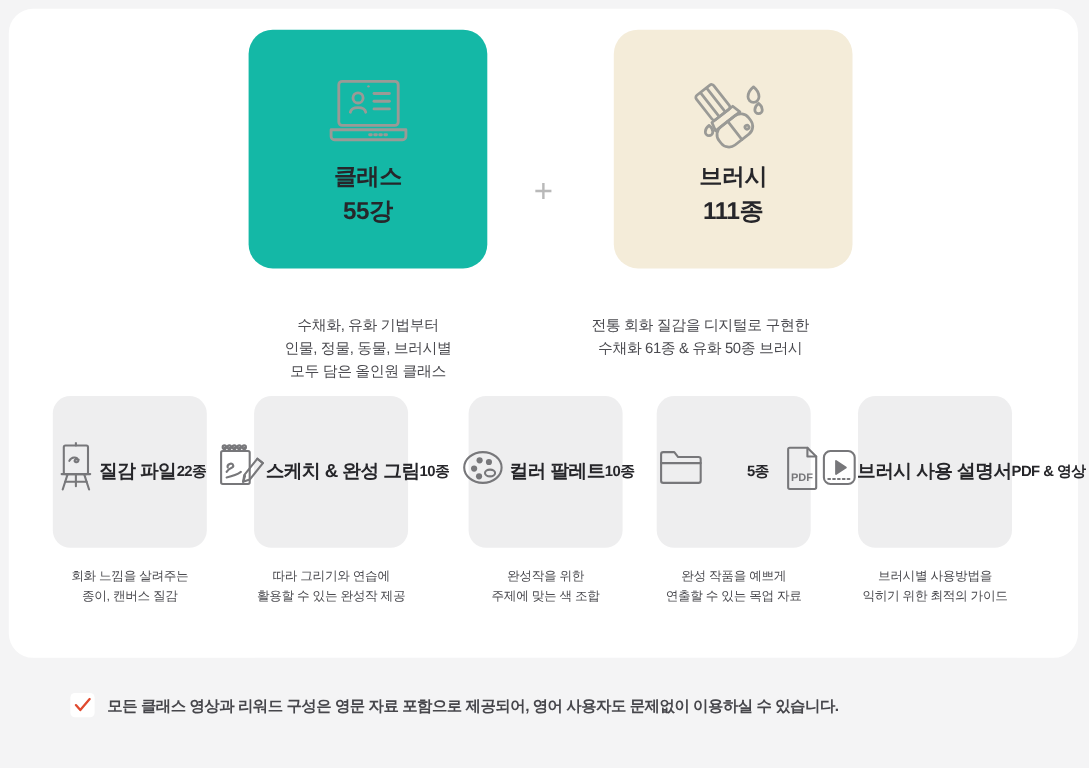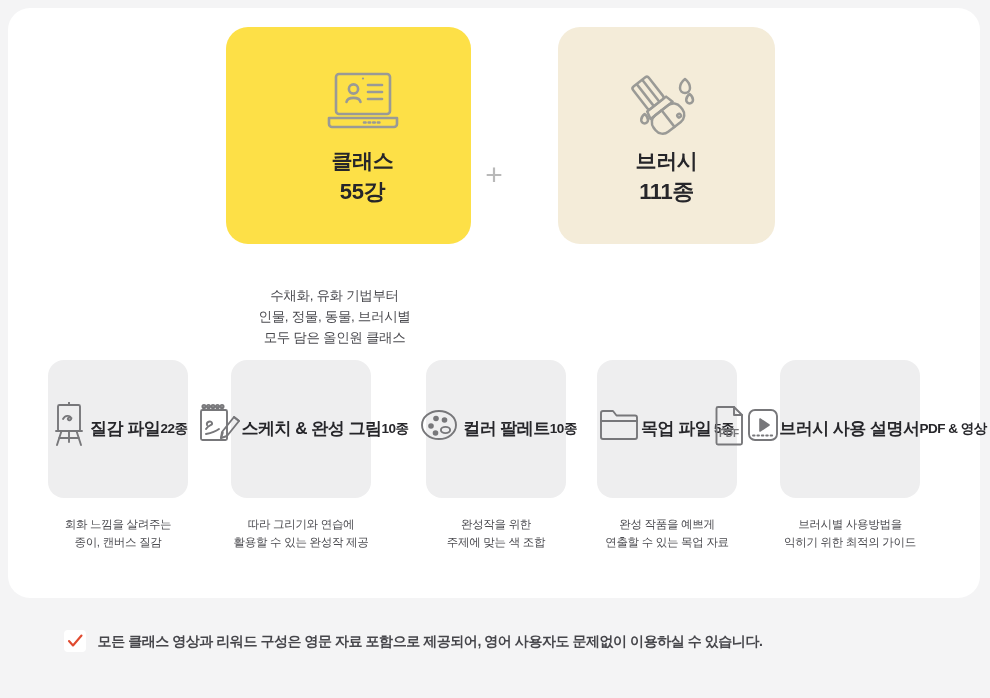"클래스" .hero-card.class-card { background: #fde047 -> #14b8a6; padding-left: 28px -> none }
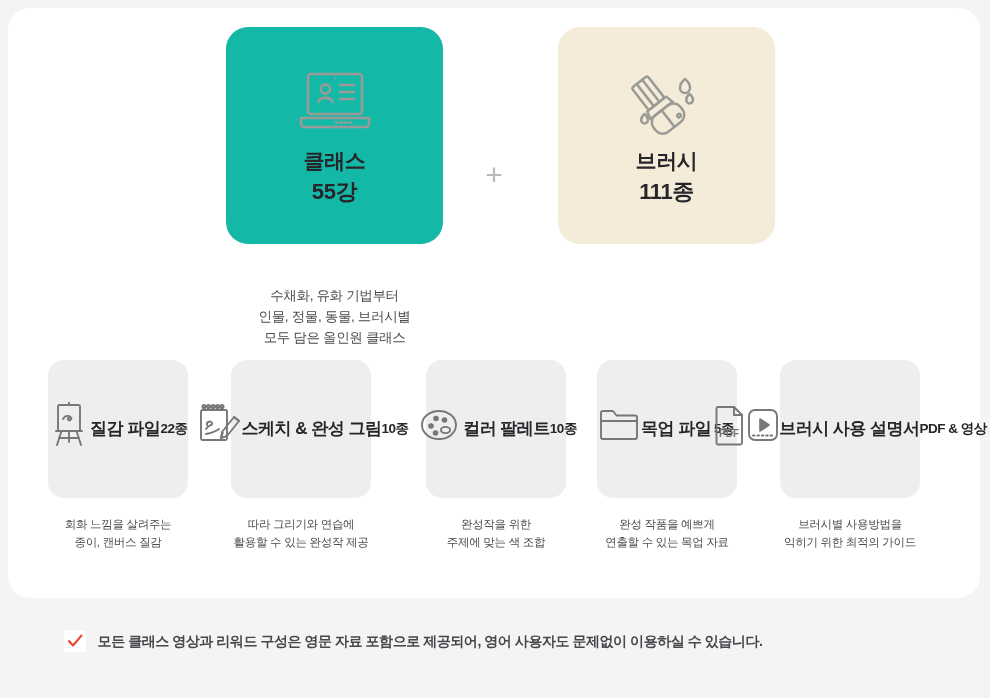"전통 회화 질감을 디지털로 구현한" div.hero-desc { html: none -> <div> <div>전통 회화 질감을 디지털로 구현한</div> <div>수채화 61종 &amp; 유화 50종 브러시</div> </div> }
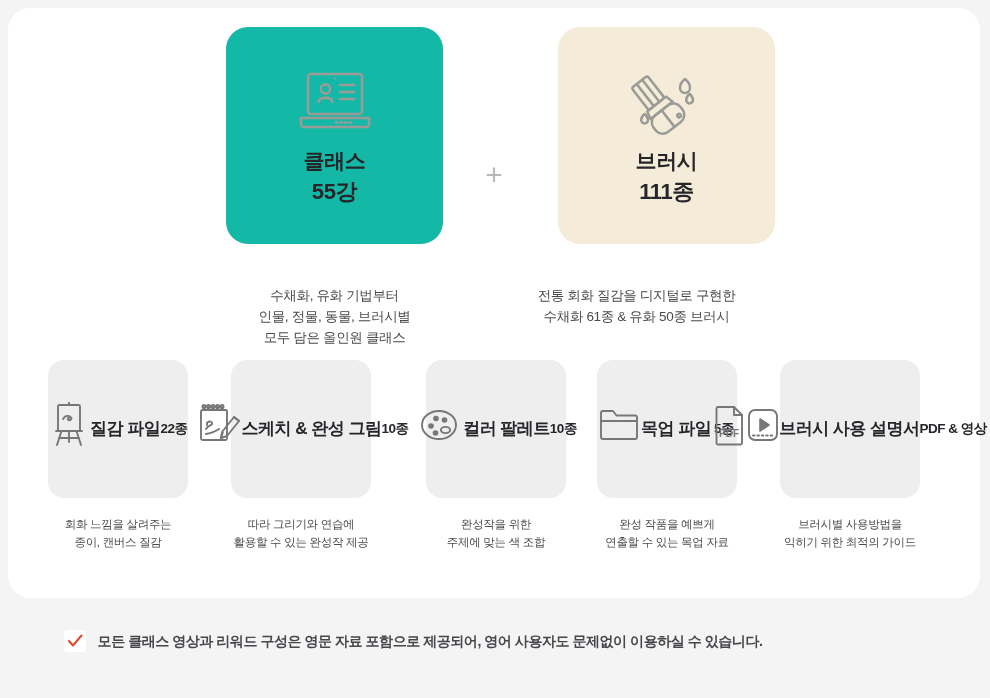"목업 파일" div.feat-title { html: <div>목업 파일</div> -> none }
